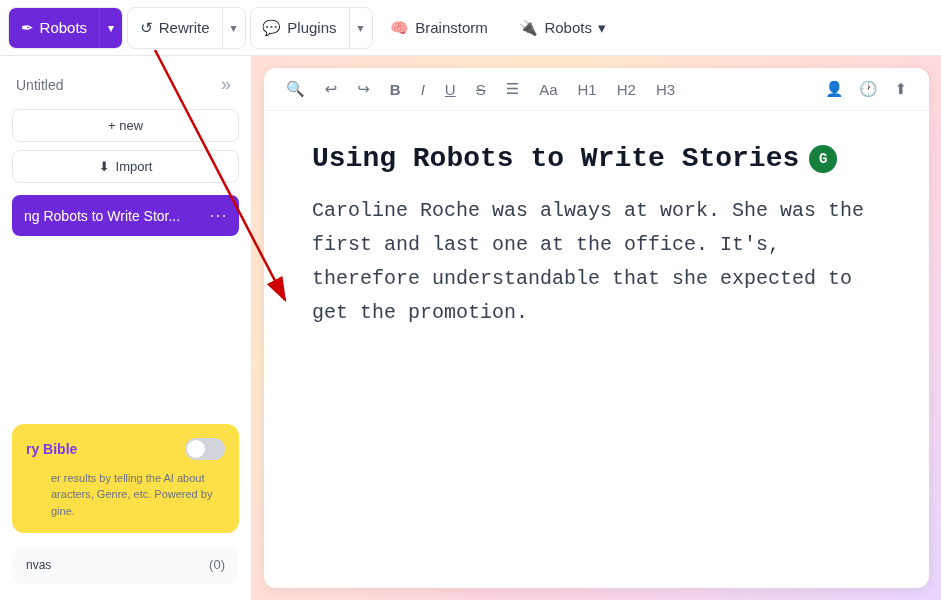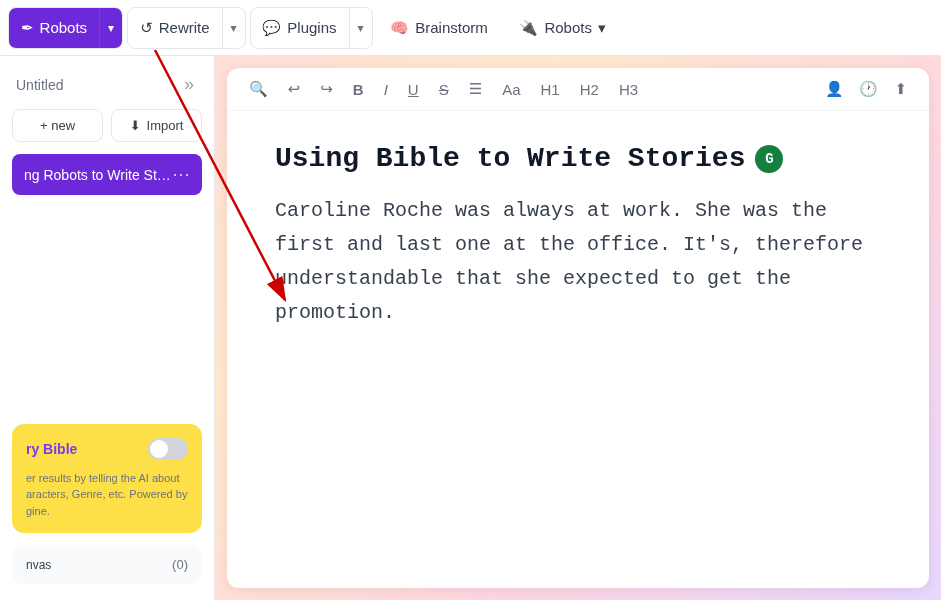"Untitled" .sidebar { width: 215px -> 252px }
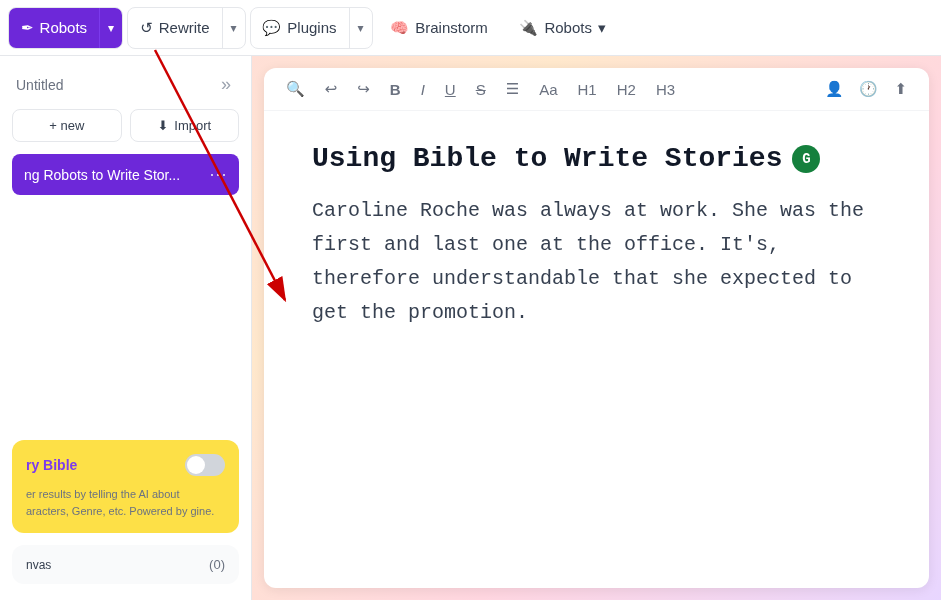"+ new" .sidebar-actions { flex-direction: none -> column }
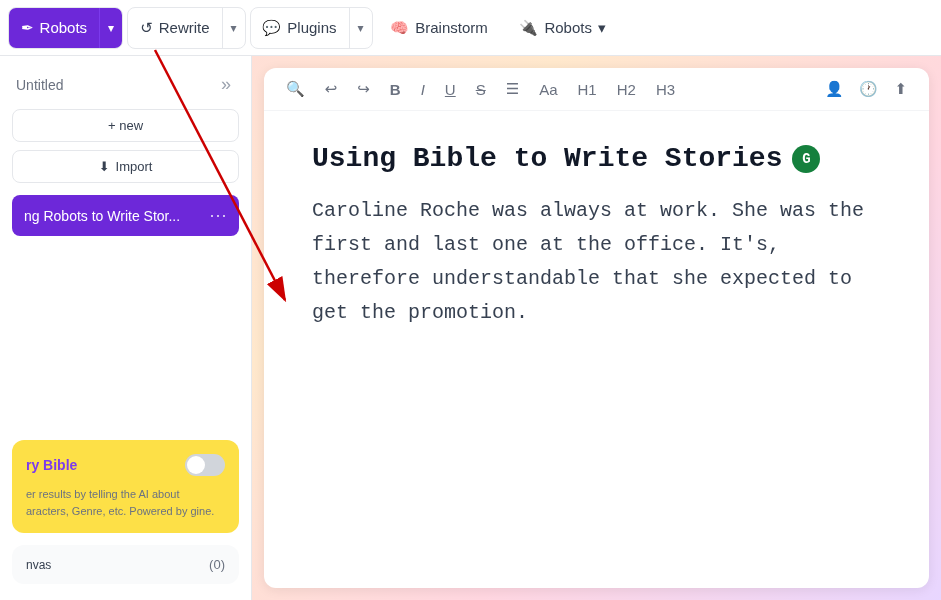"Using Bible to Write Stories" span { text: Bible -> Robots }
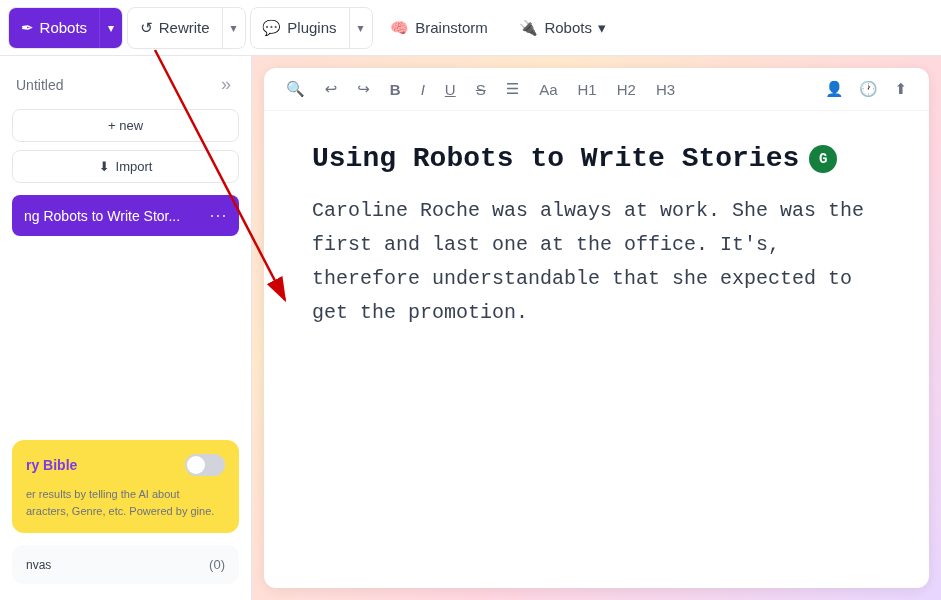"er results by telling the" .story-bible-desc { margin-left: none -> 25px }
